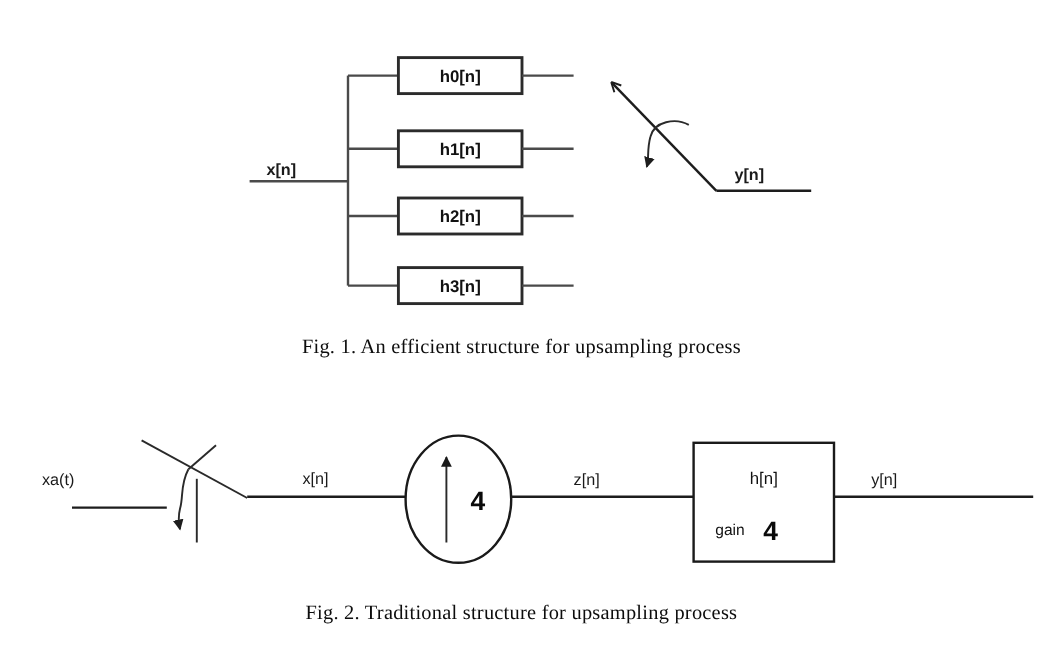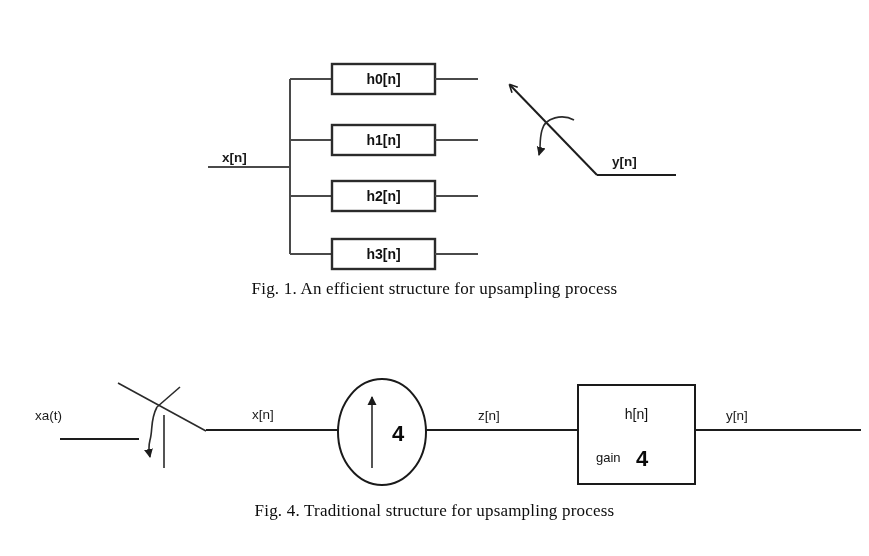"h0[n]" .figure-stage { top: 16px -> 0 }
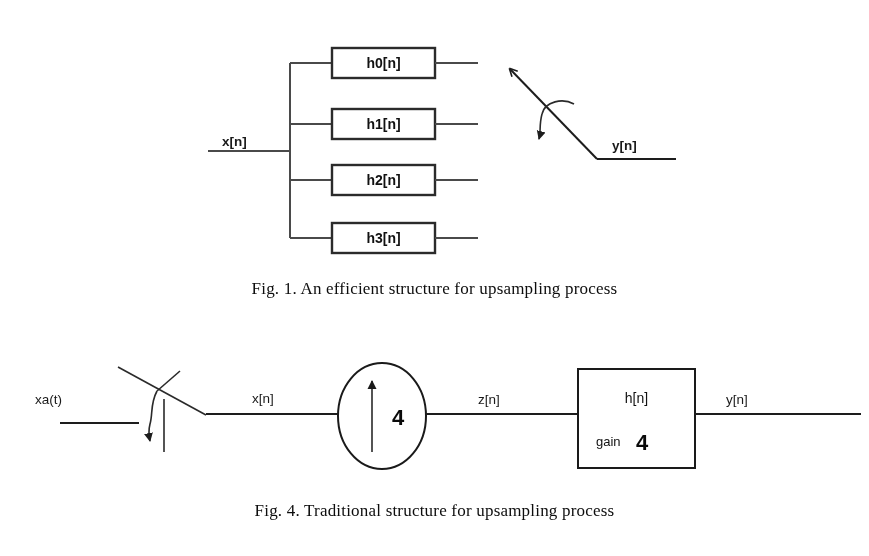"Fig. 4. Traditional structure for" div.caption { text: 4 -> 2 }
